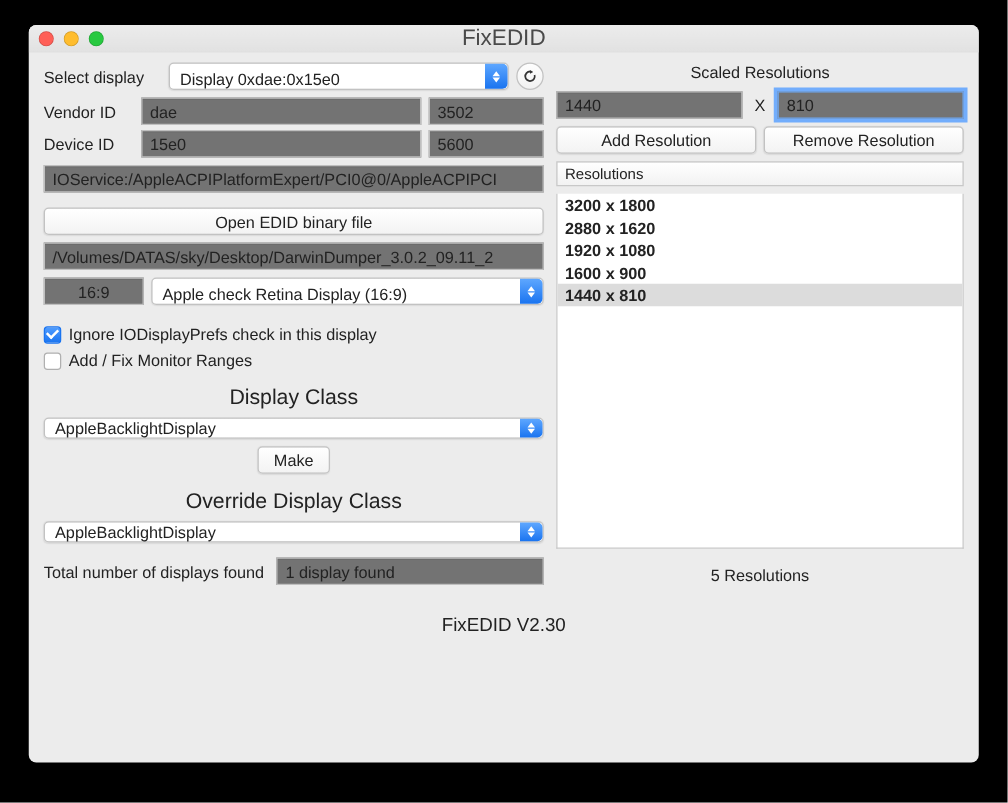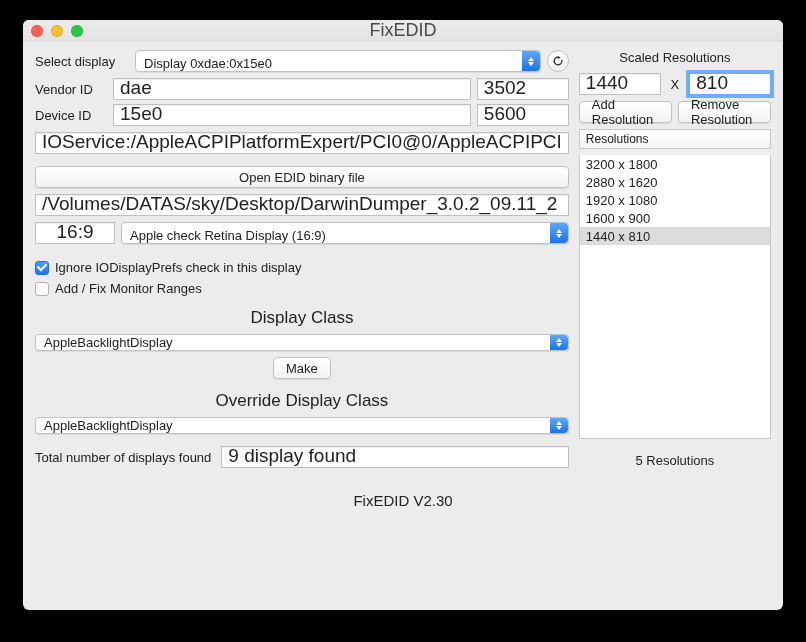"dae" .textfield { align-items: flex-end -> center; background: #ffffff -> #737373; font-size: 19px -> 13px }
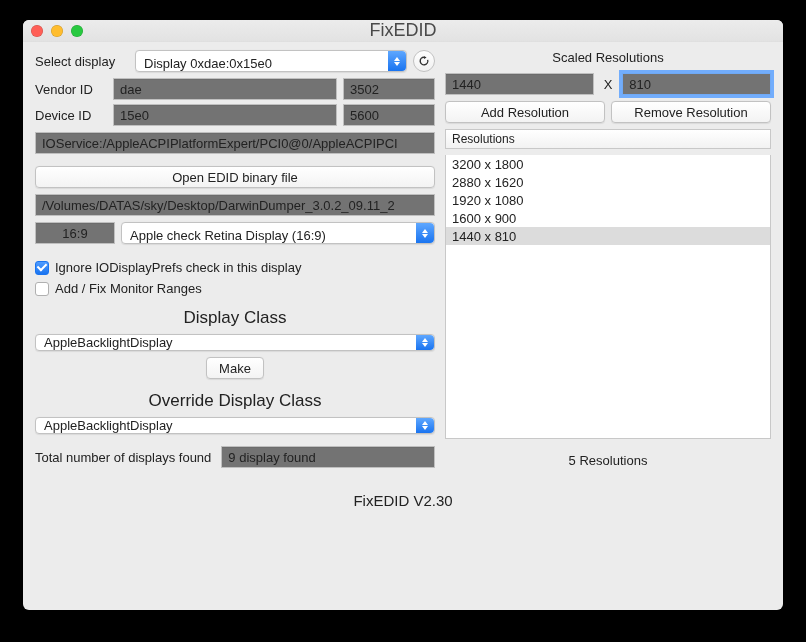"3200 x 1800" .listitem { font-weight: none -> bold }
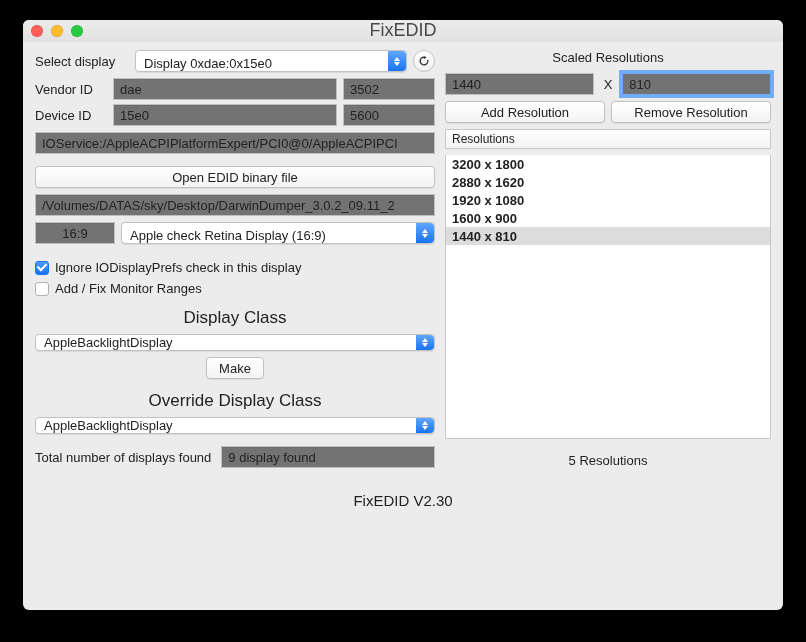"9 display found" span { text: 9 -> 1 }
